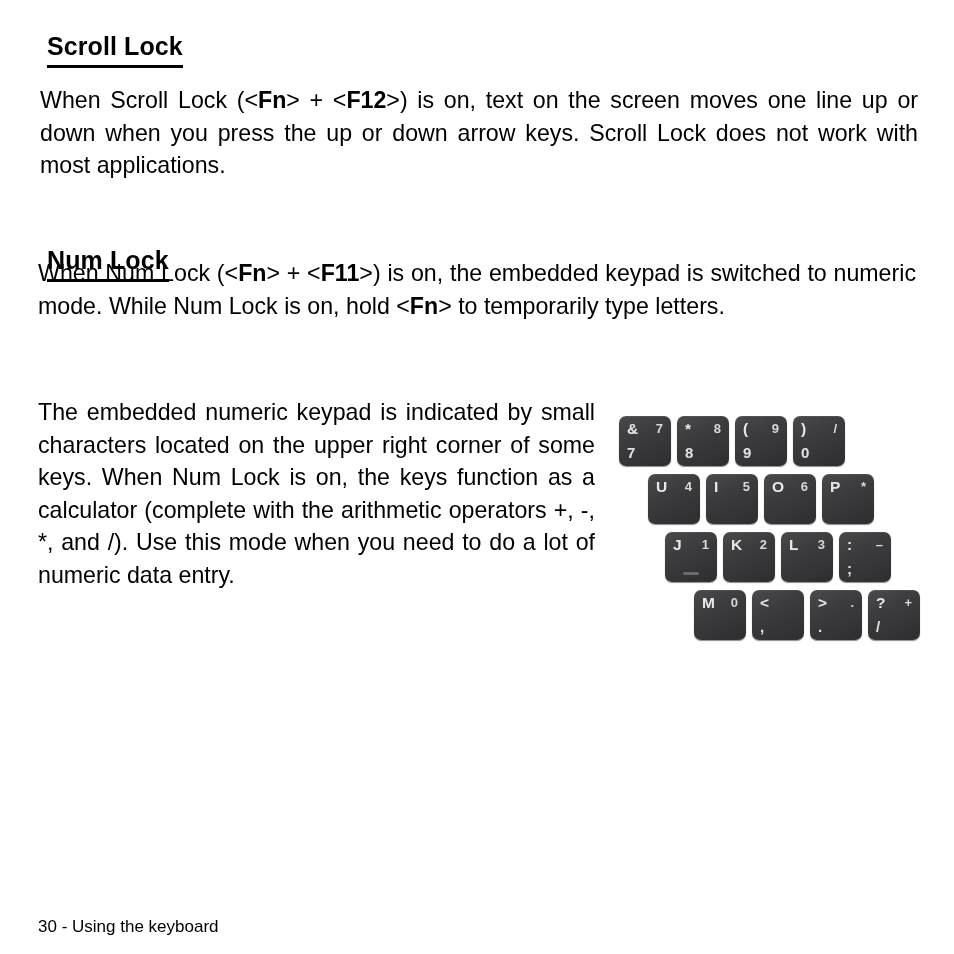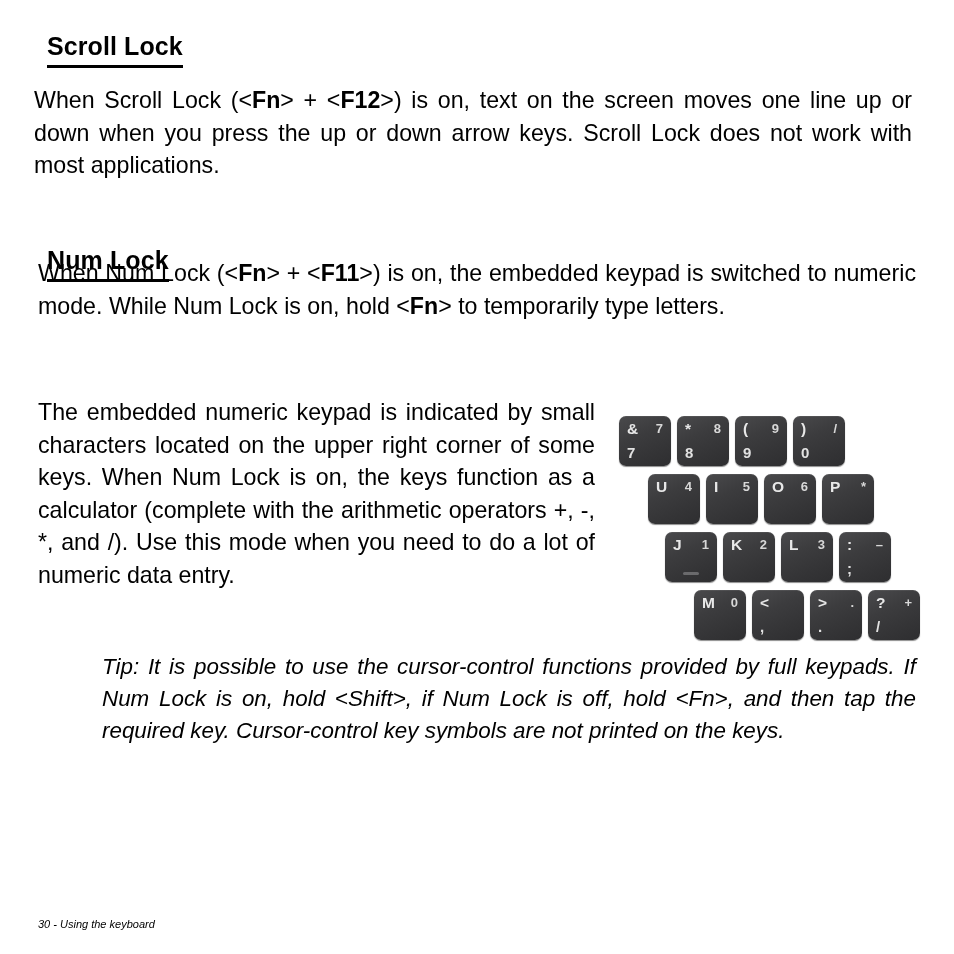"When Scroll Lock (<Fn> +" p.para { left: 34px -> 40px }
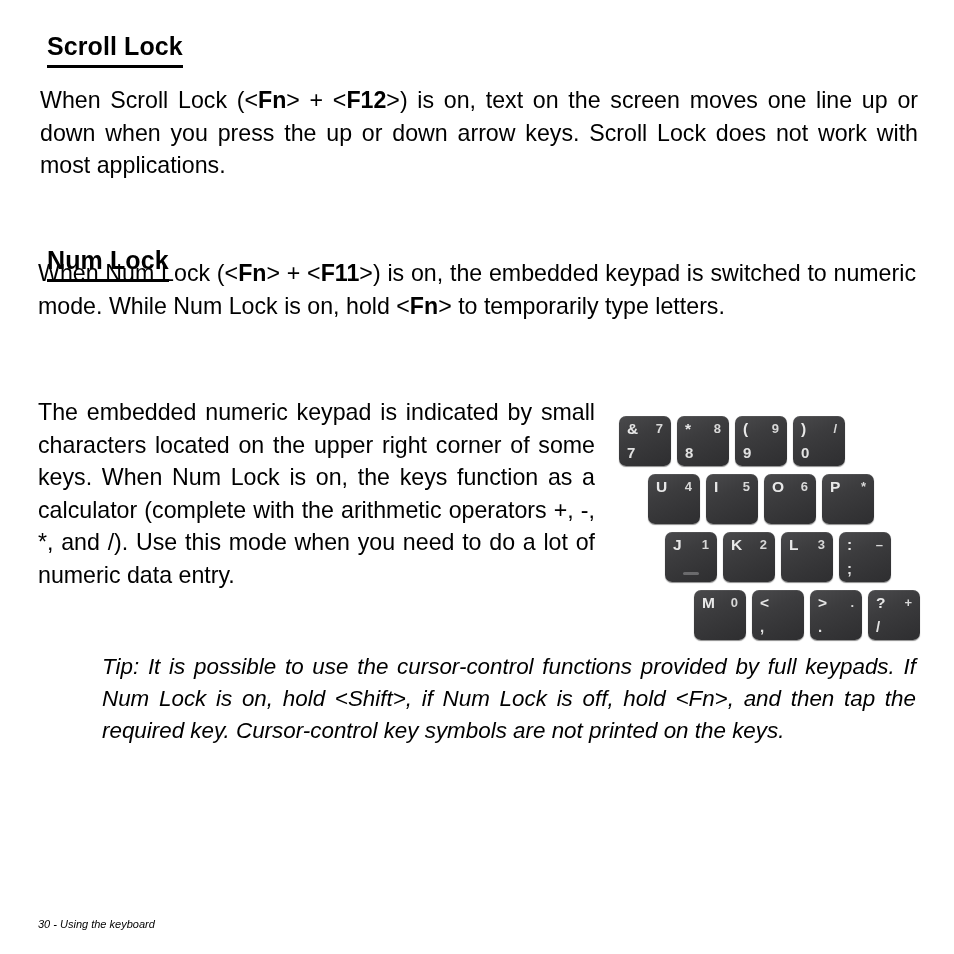"Tip: It is possible to" p.tip { html: <p>Tip: It is possible to use the cursor-control functions provided by full keypads. If Num Lock is on, hold &lt;Shift&gt;, if Num Lock is off, hold &lt;Fn&gt;, and then tap the required key. Cursor-control key symbols are not printed on the keys.</p> -> none }
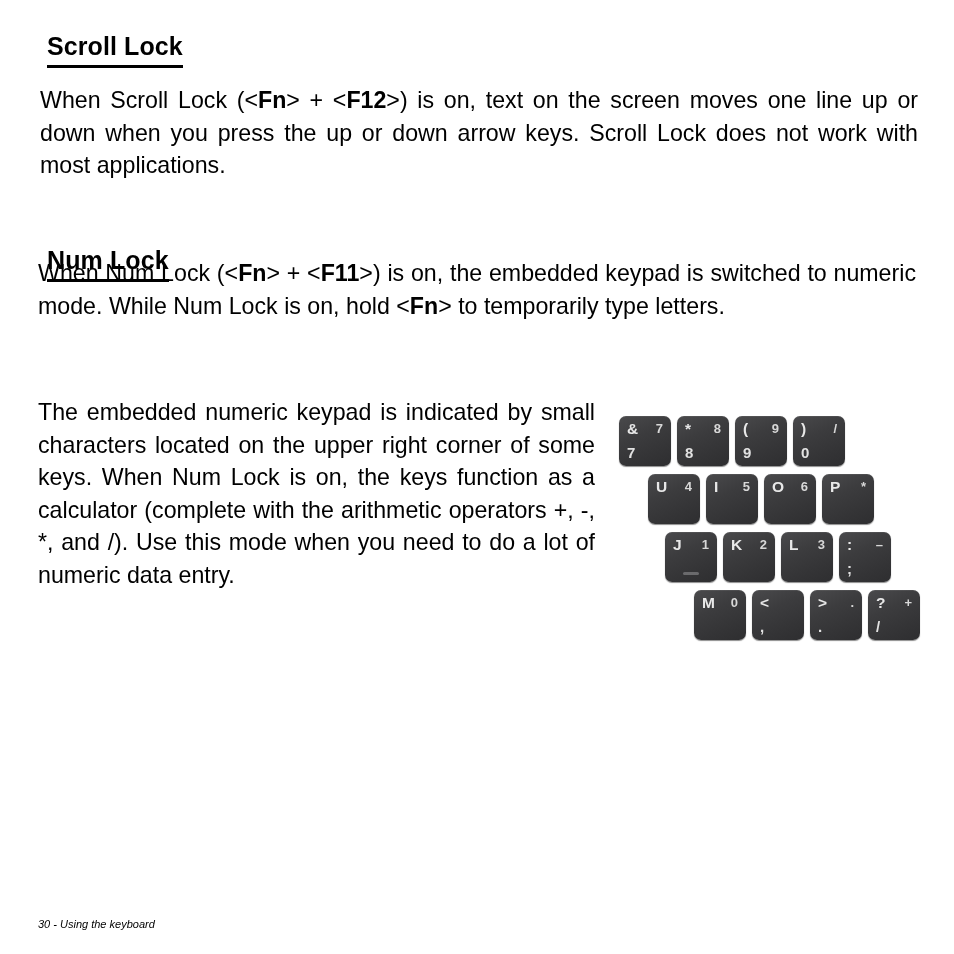"30 - Using the keyboard" .footer { font-size: 11px -> 17px; font-style: italic -> none }
